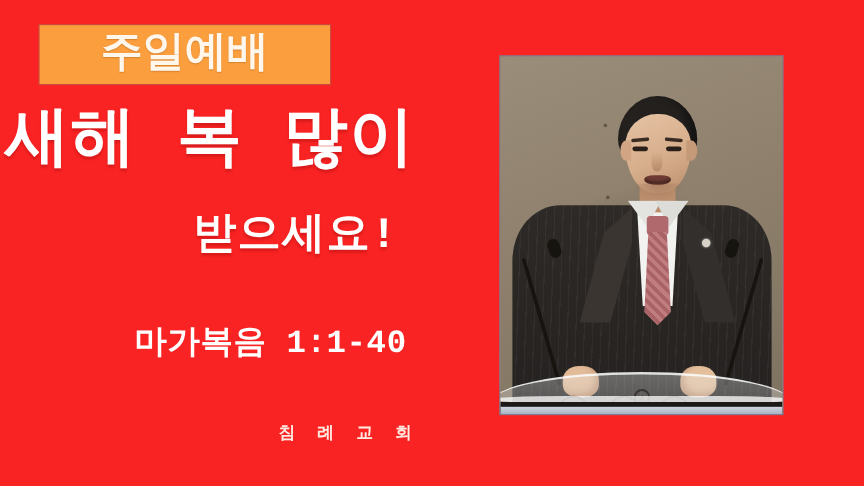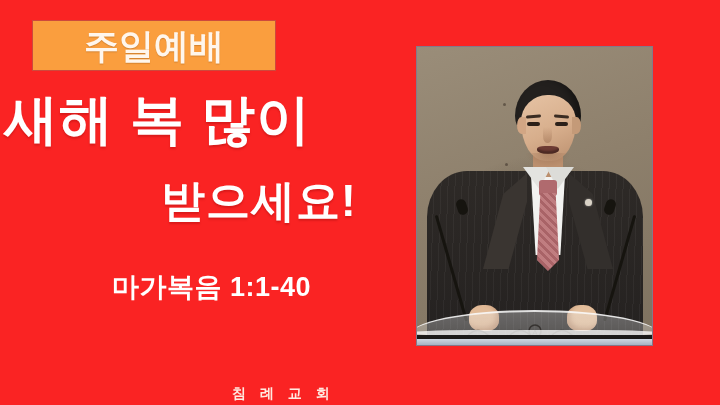"주일예배" #slide { font-family: Liberation Sans, sans-serif -> Liberation Mono, monospace }
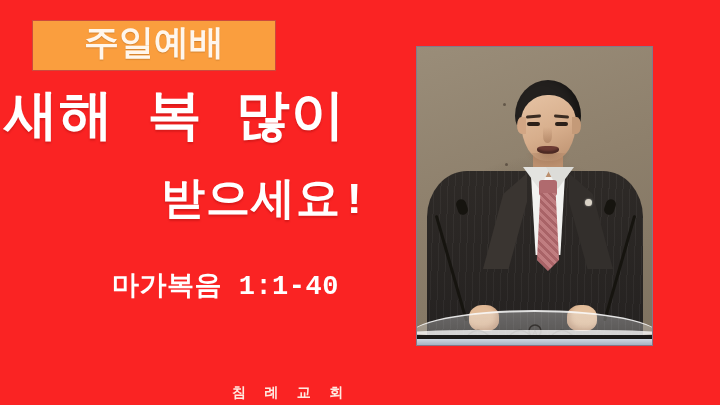"받으세요!" .greet-2 { font-size: 44px -> 36px }
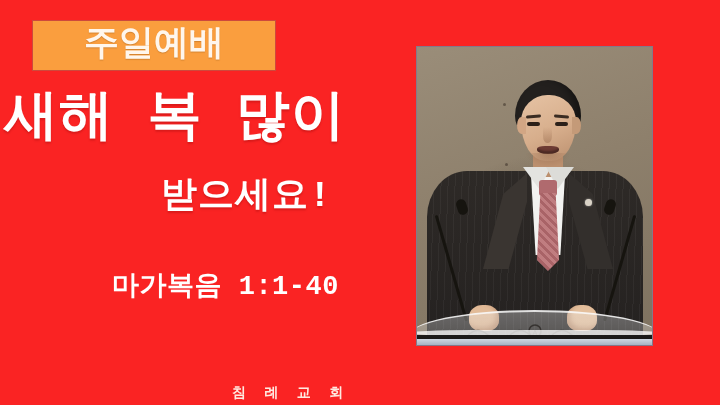"침 례 교 회" .church-2 { top: 386px -> 355px }
